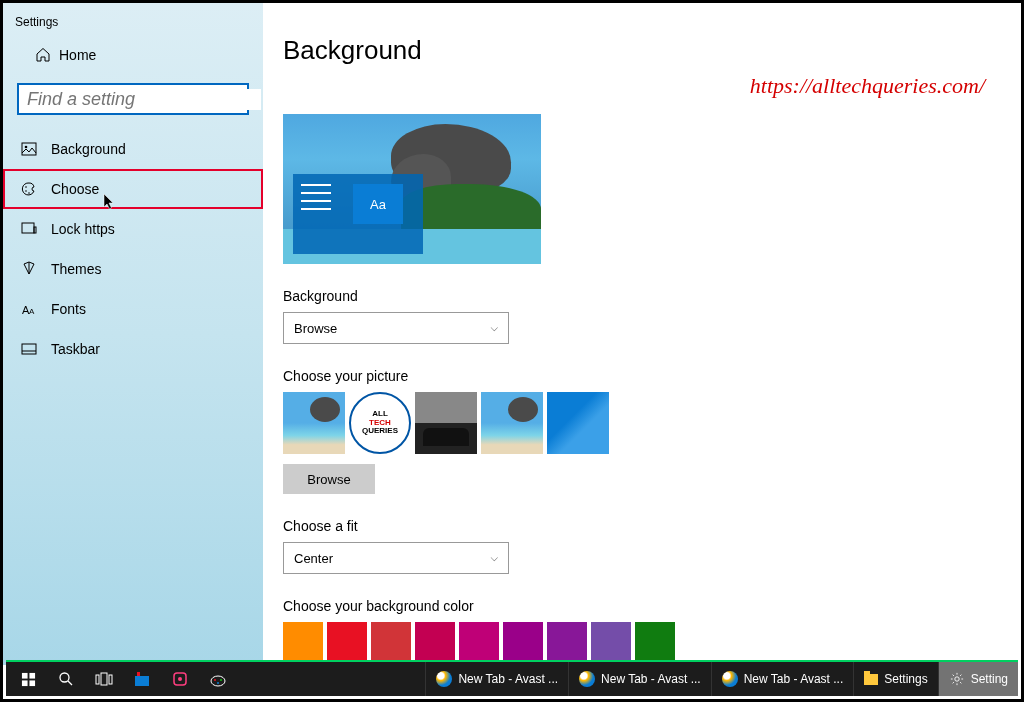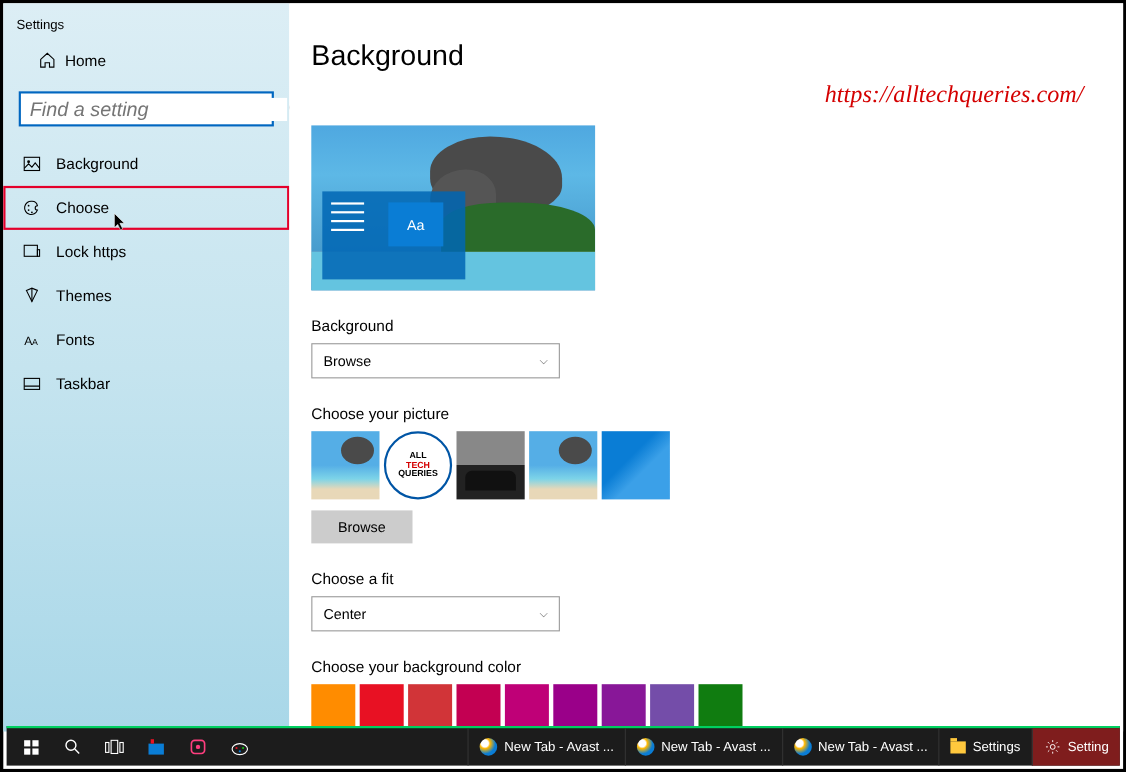"Setting" .taskbar .tab.active { background: #7f1d1d -> #737373 }
